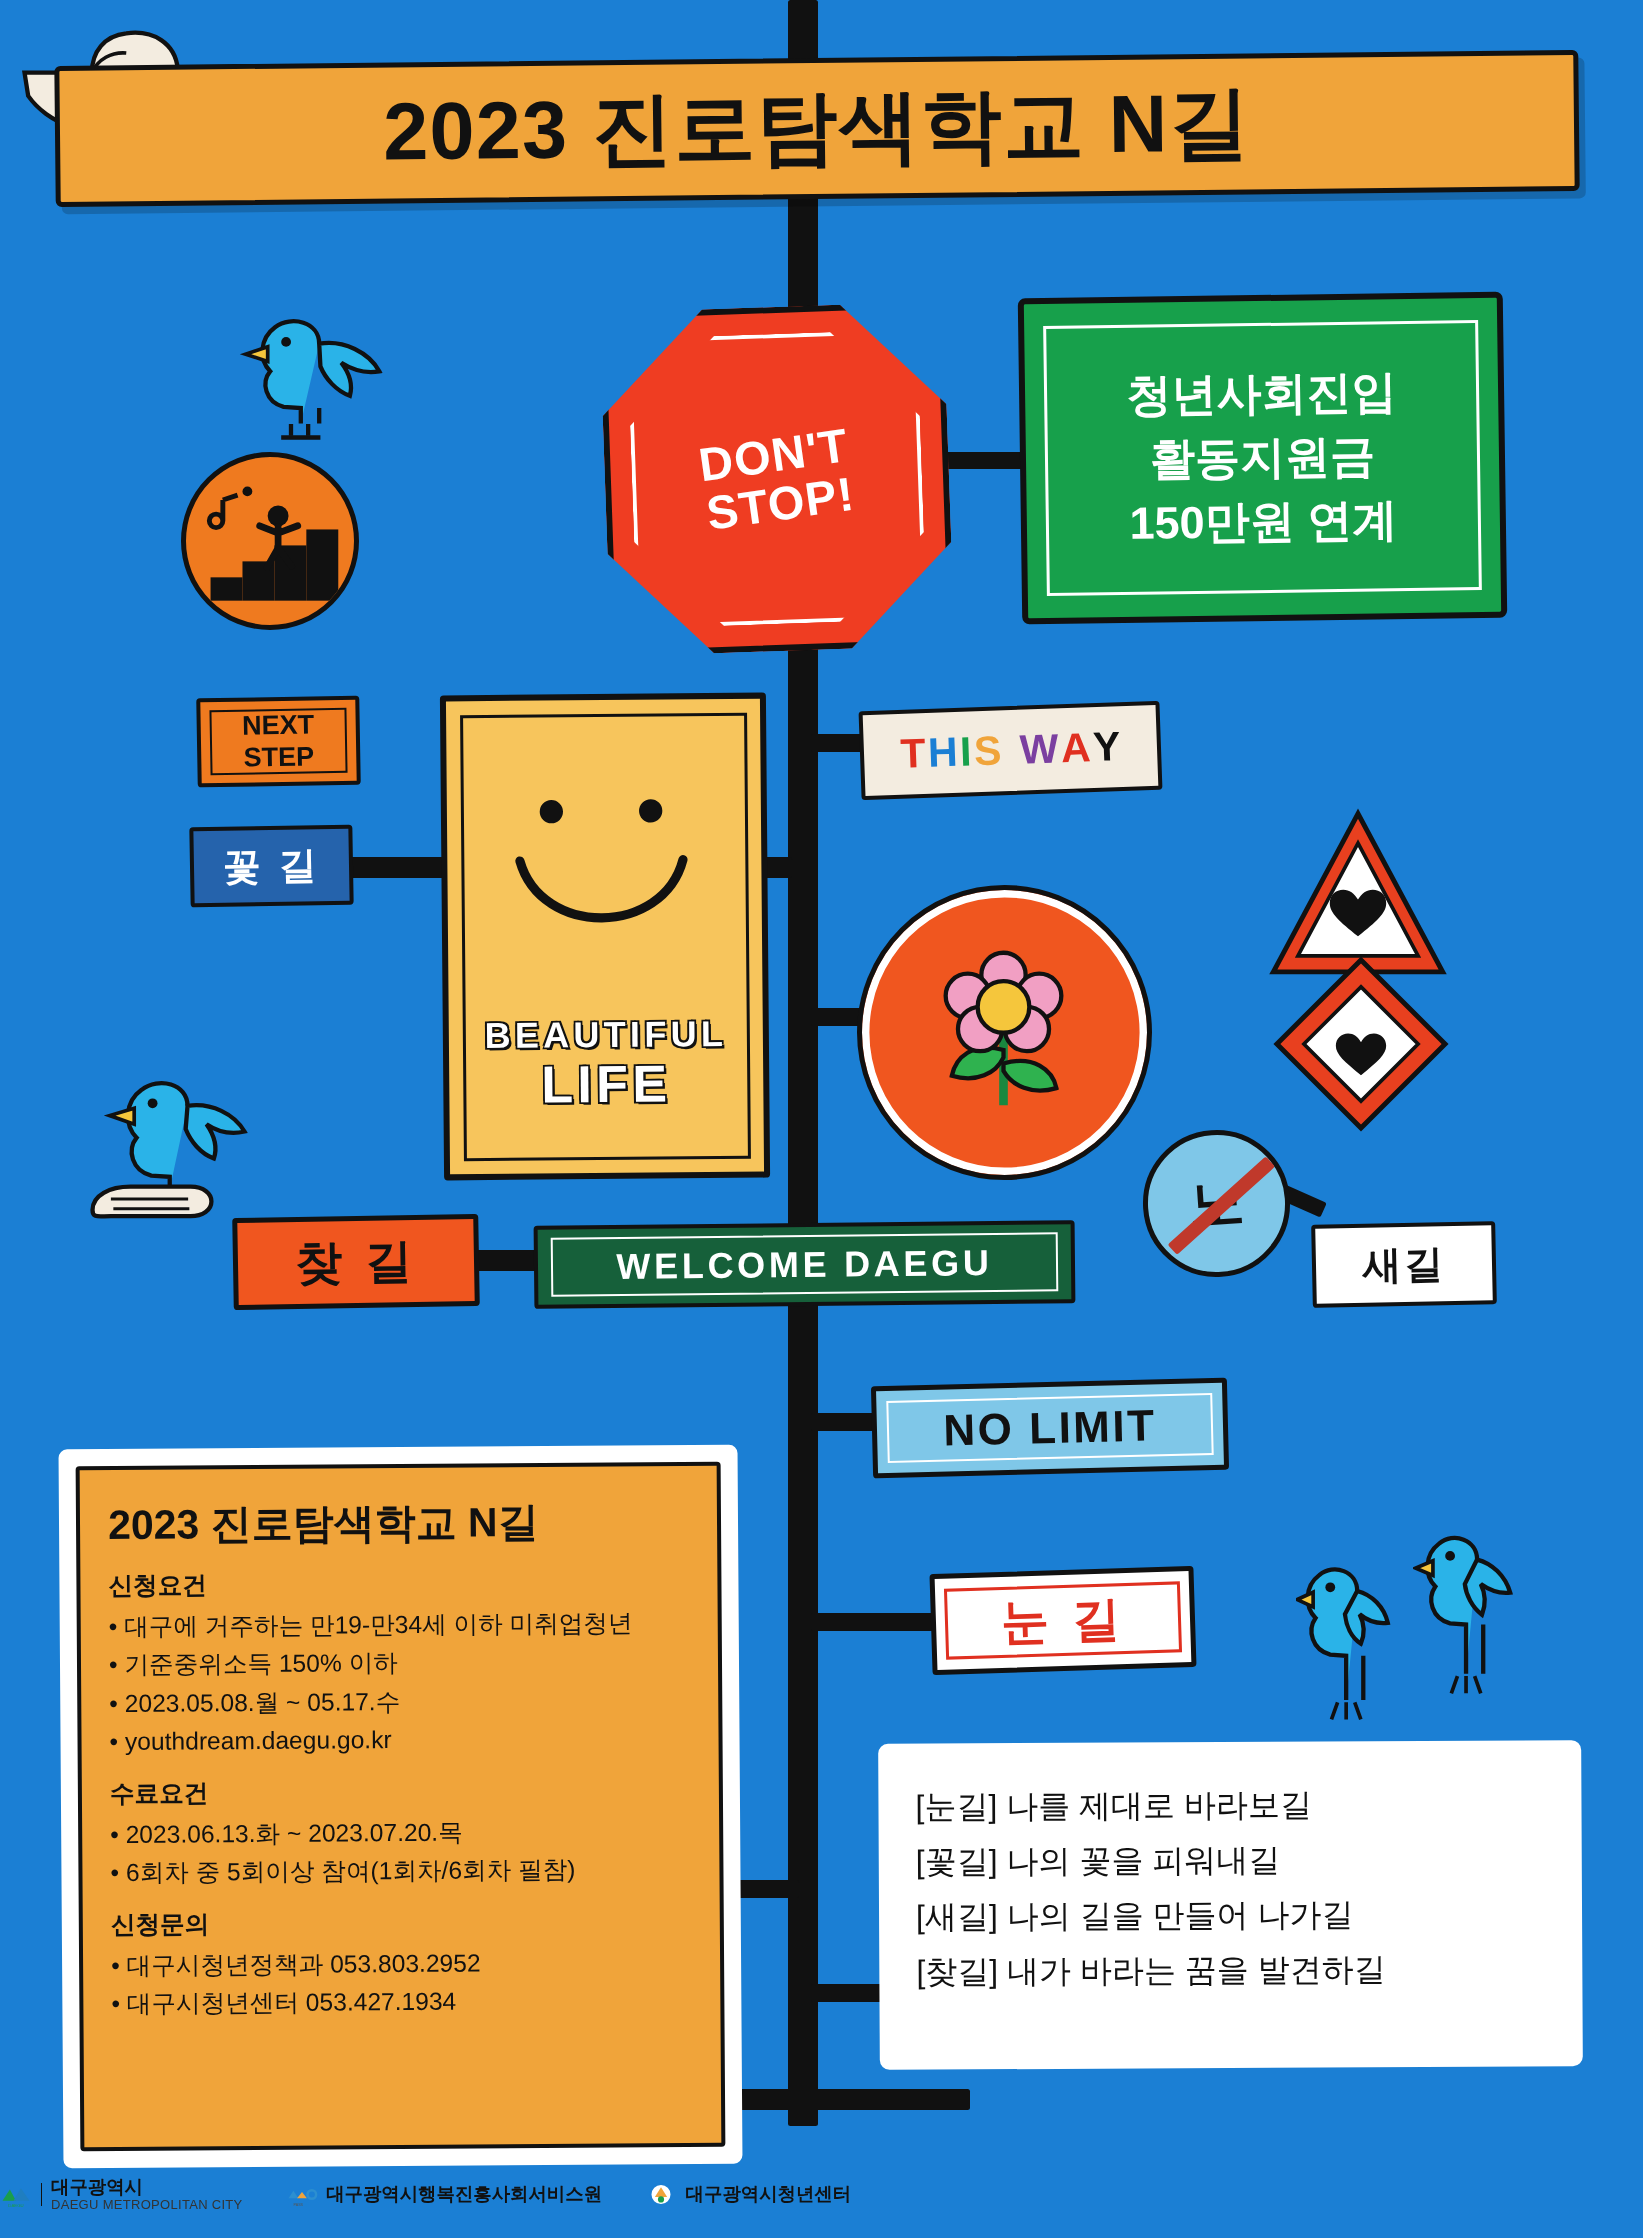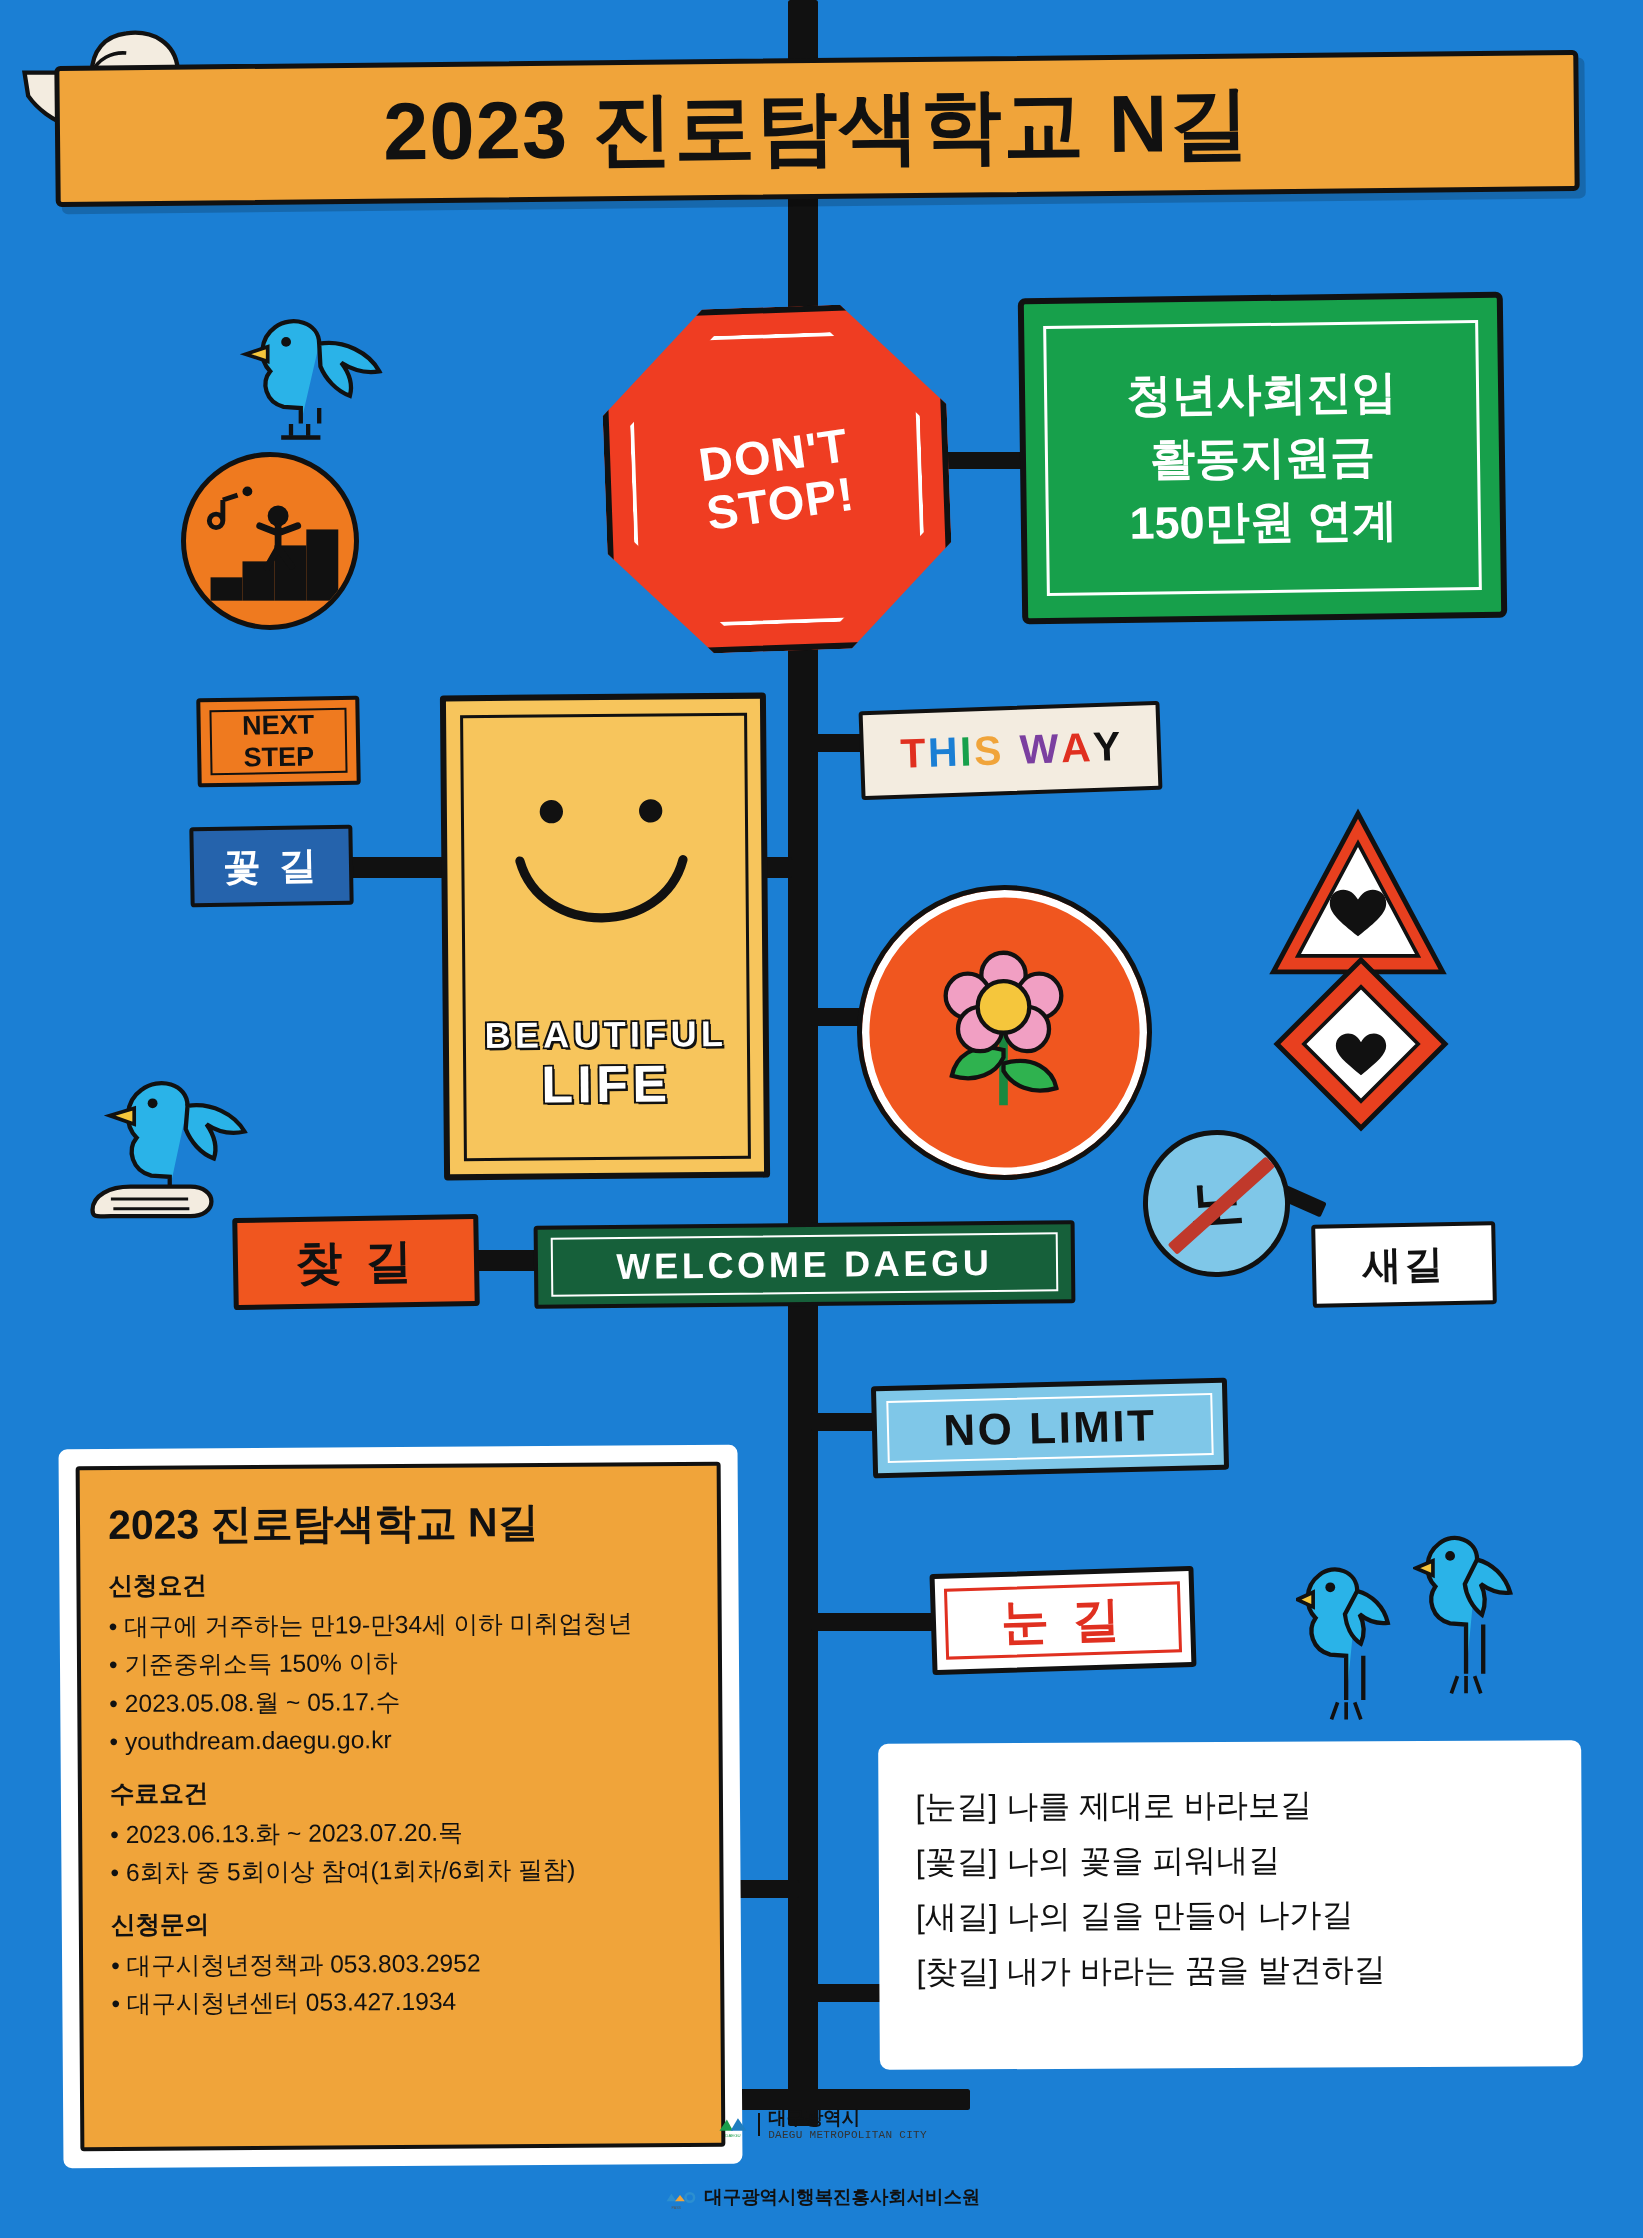"대구광역시" .footer { flex-direction: column -> none; justify-content: center -> flex-start }
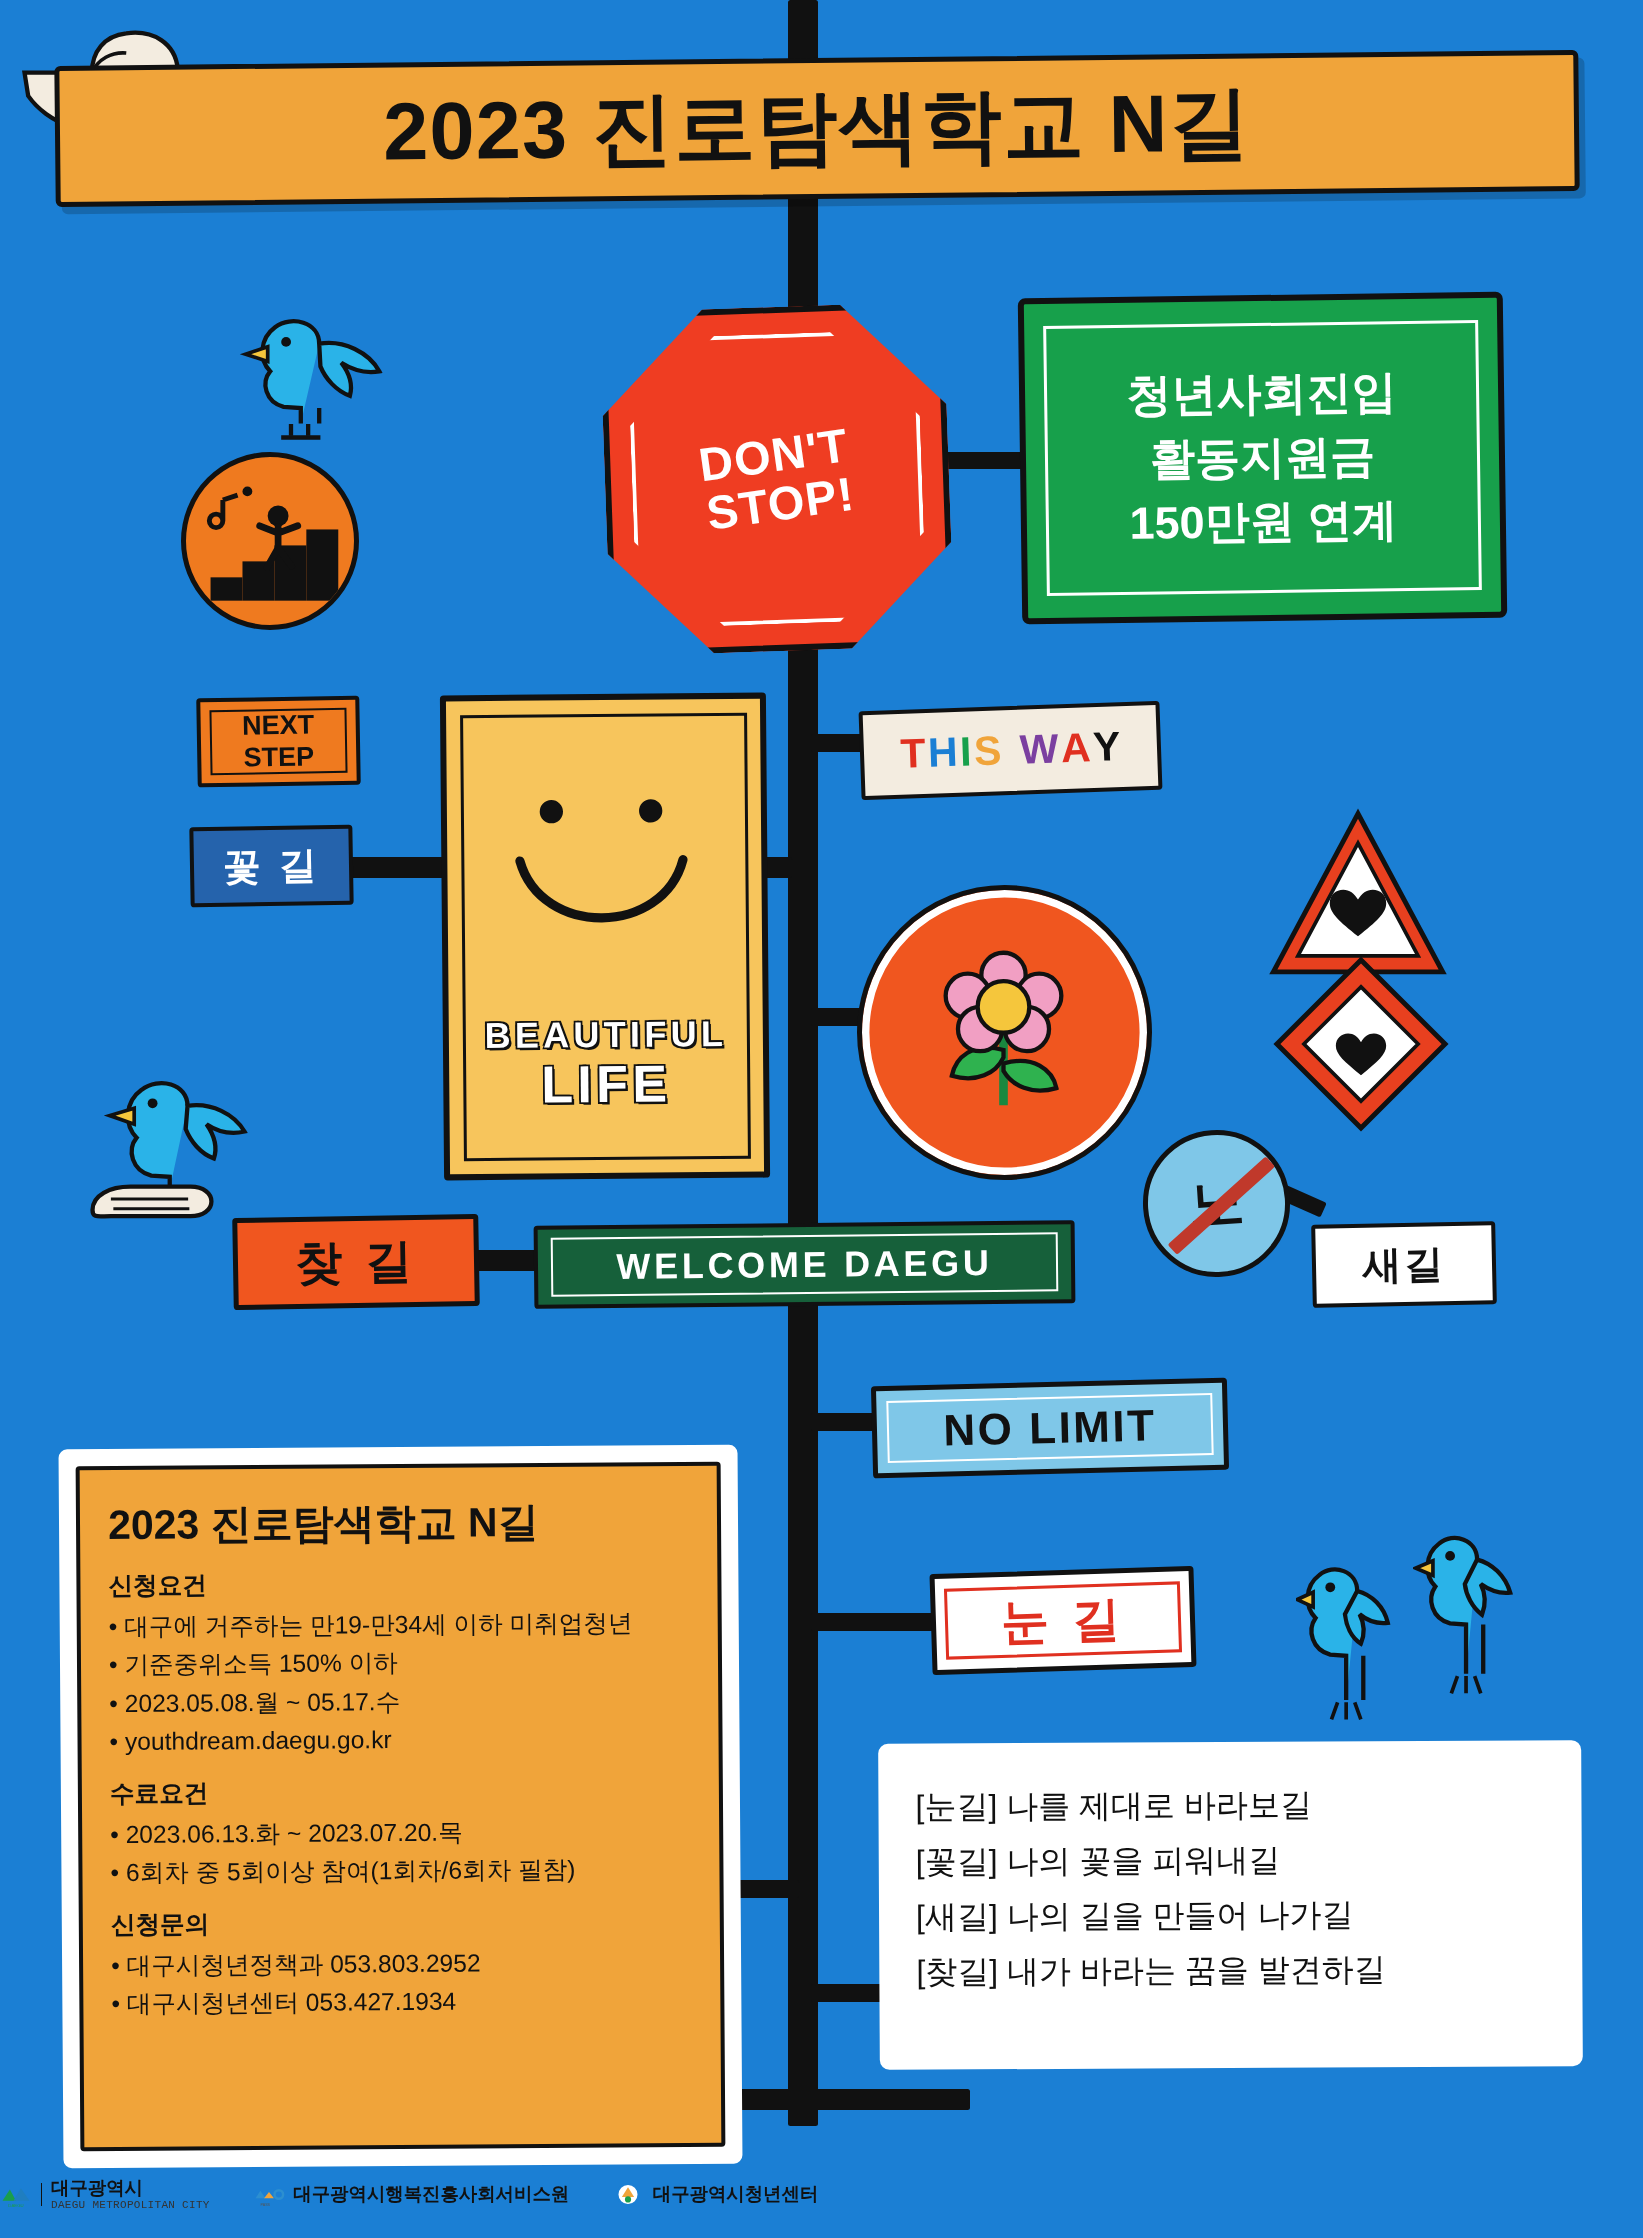"DAEGU METROPOLITAN CITY" .logo-item .sub { font-family: Liberation Mono, monospace -> none; font-size: 11px -> 13px }
